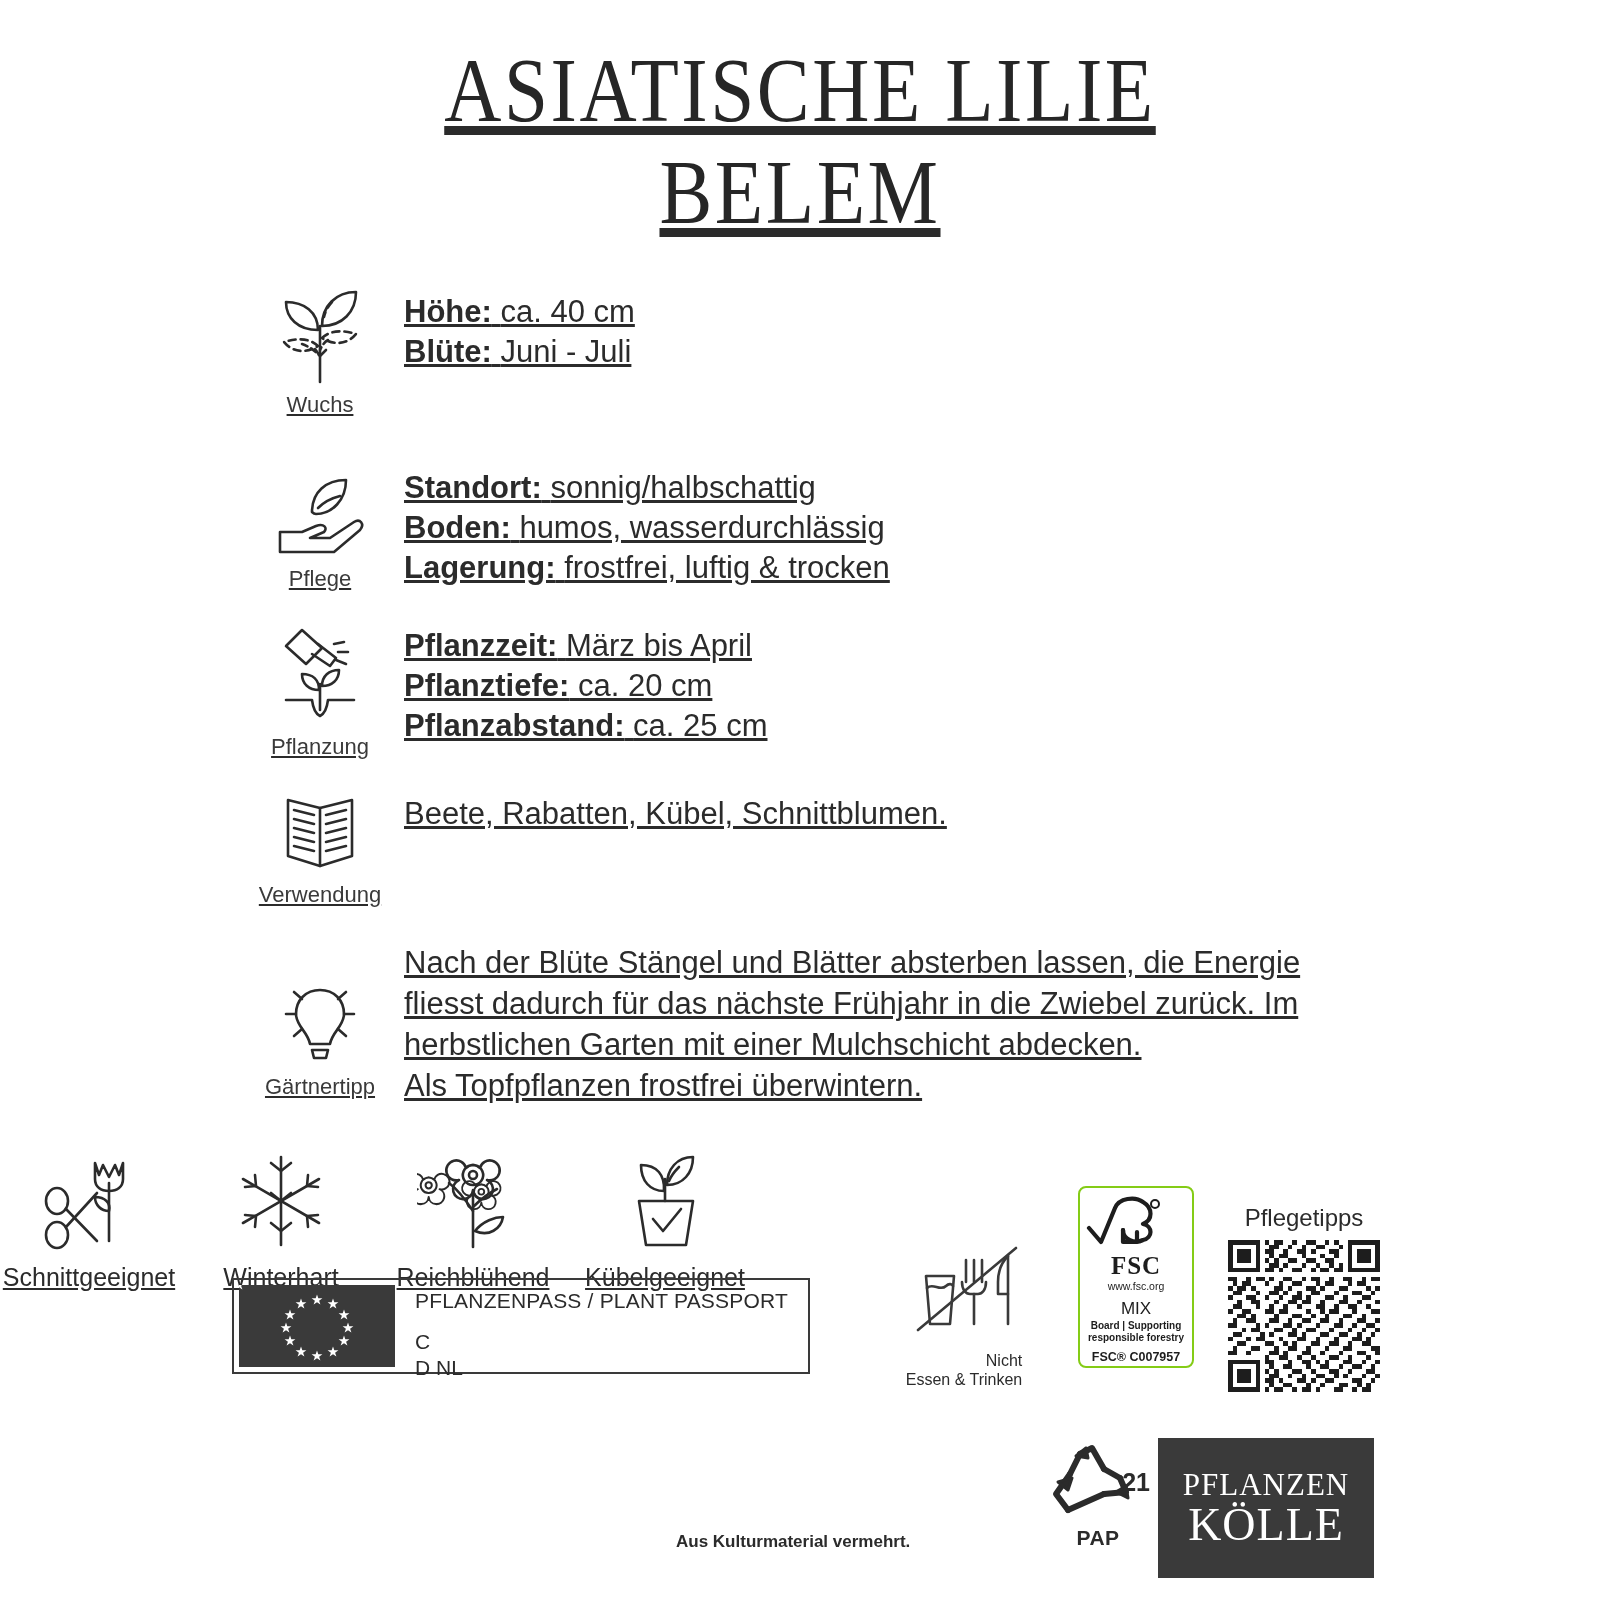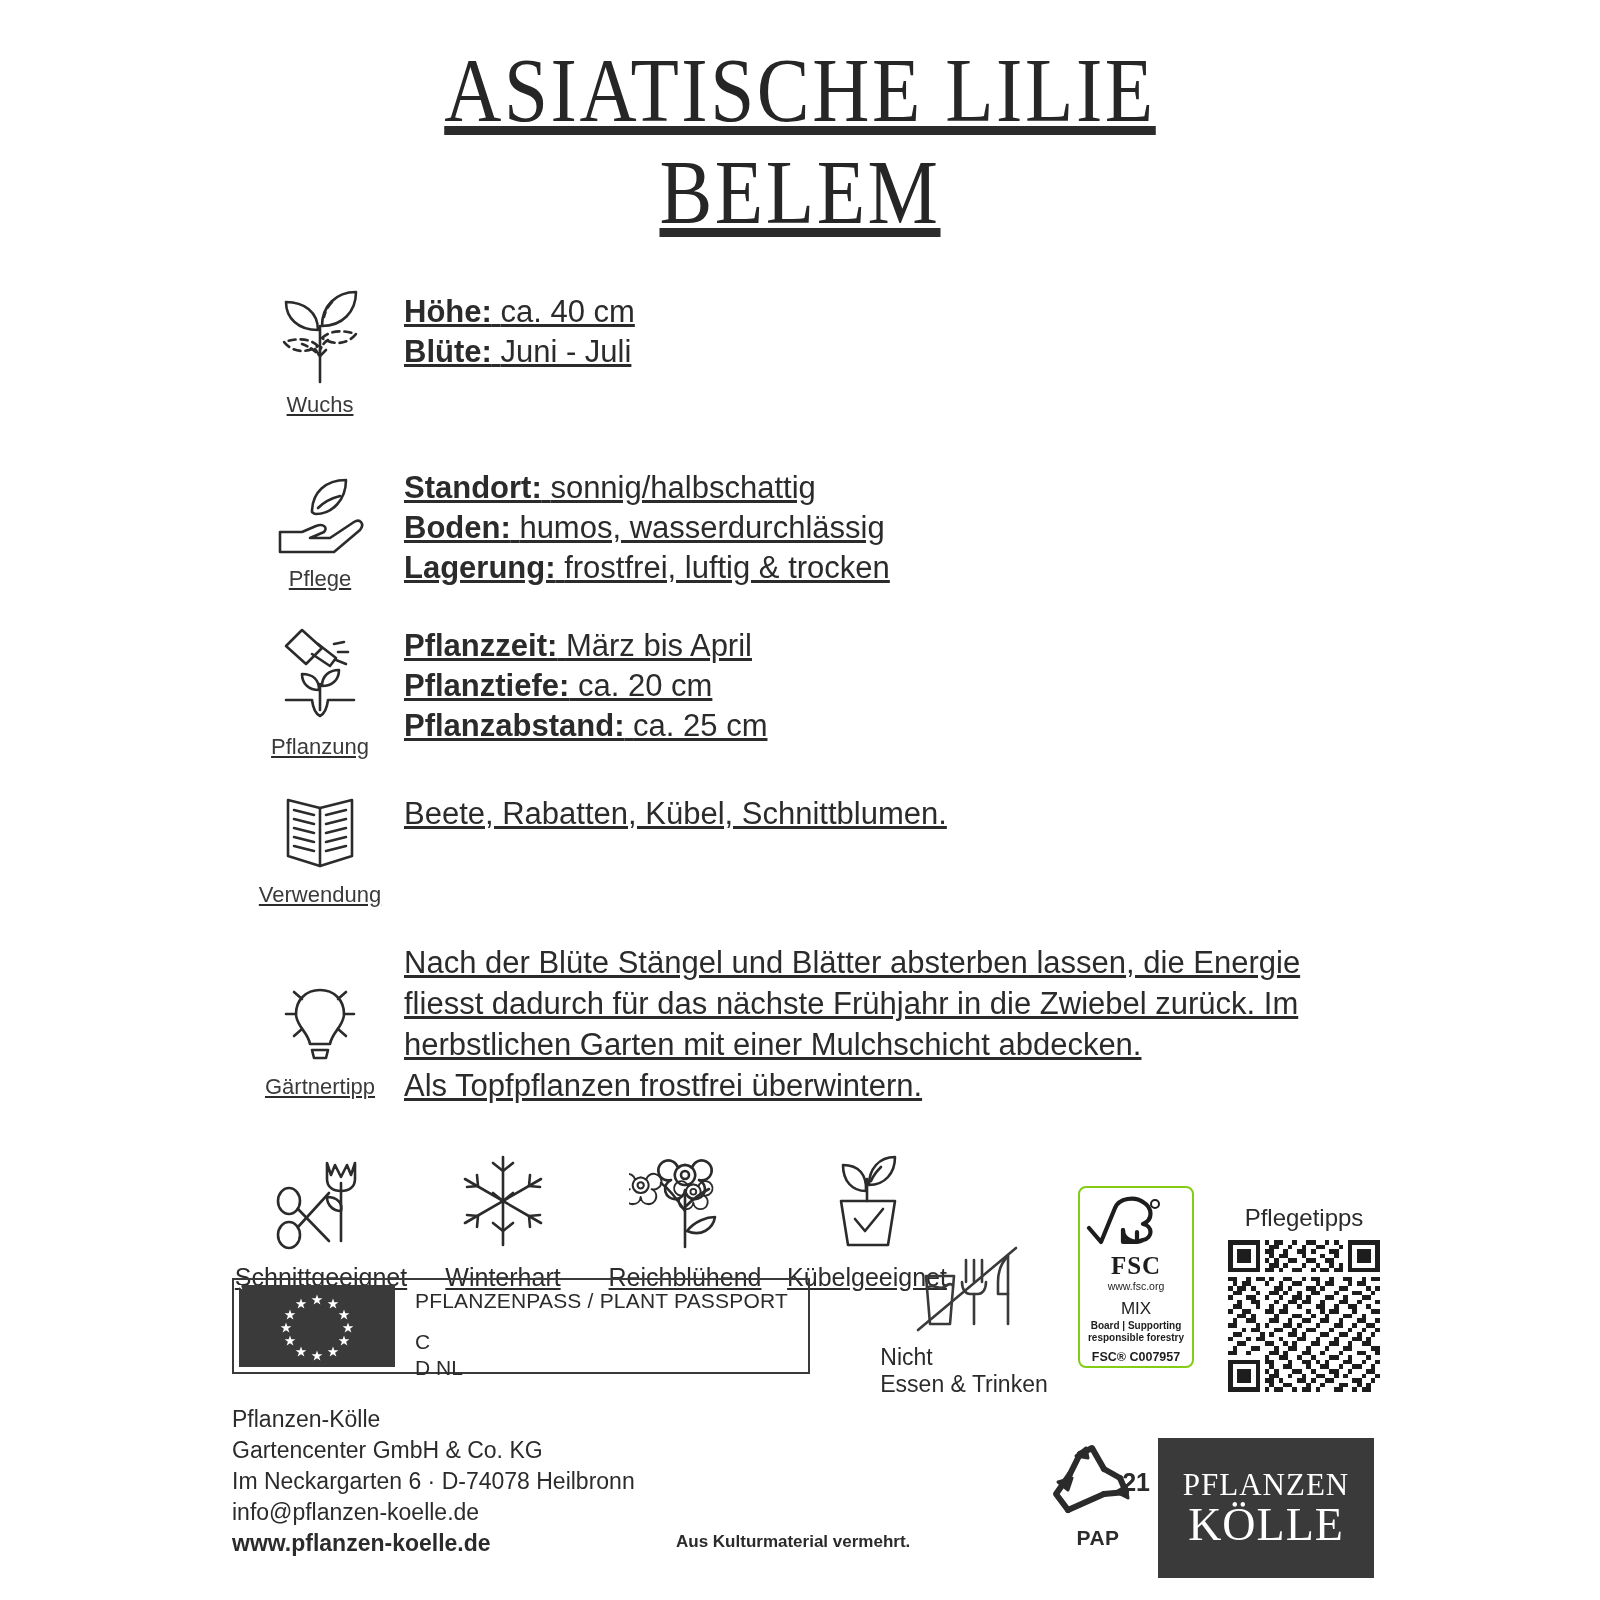"Schnittgeeignet" .features { gap: 4px -> 14px; padding-left: 232px -> none }
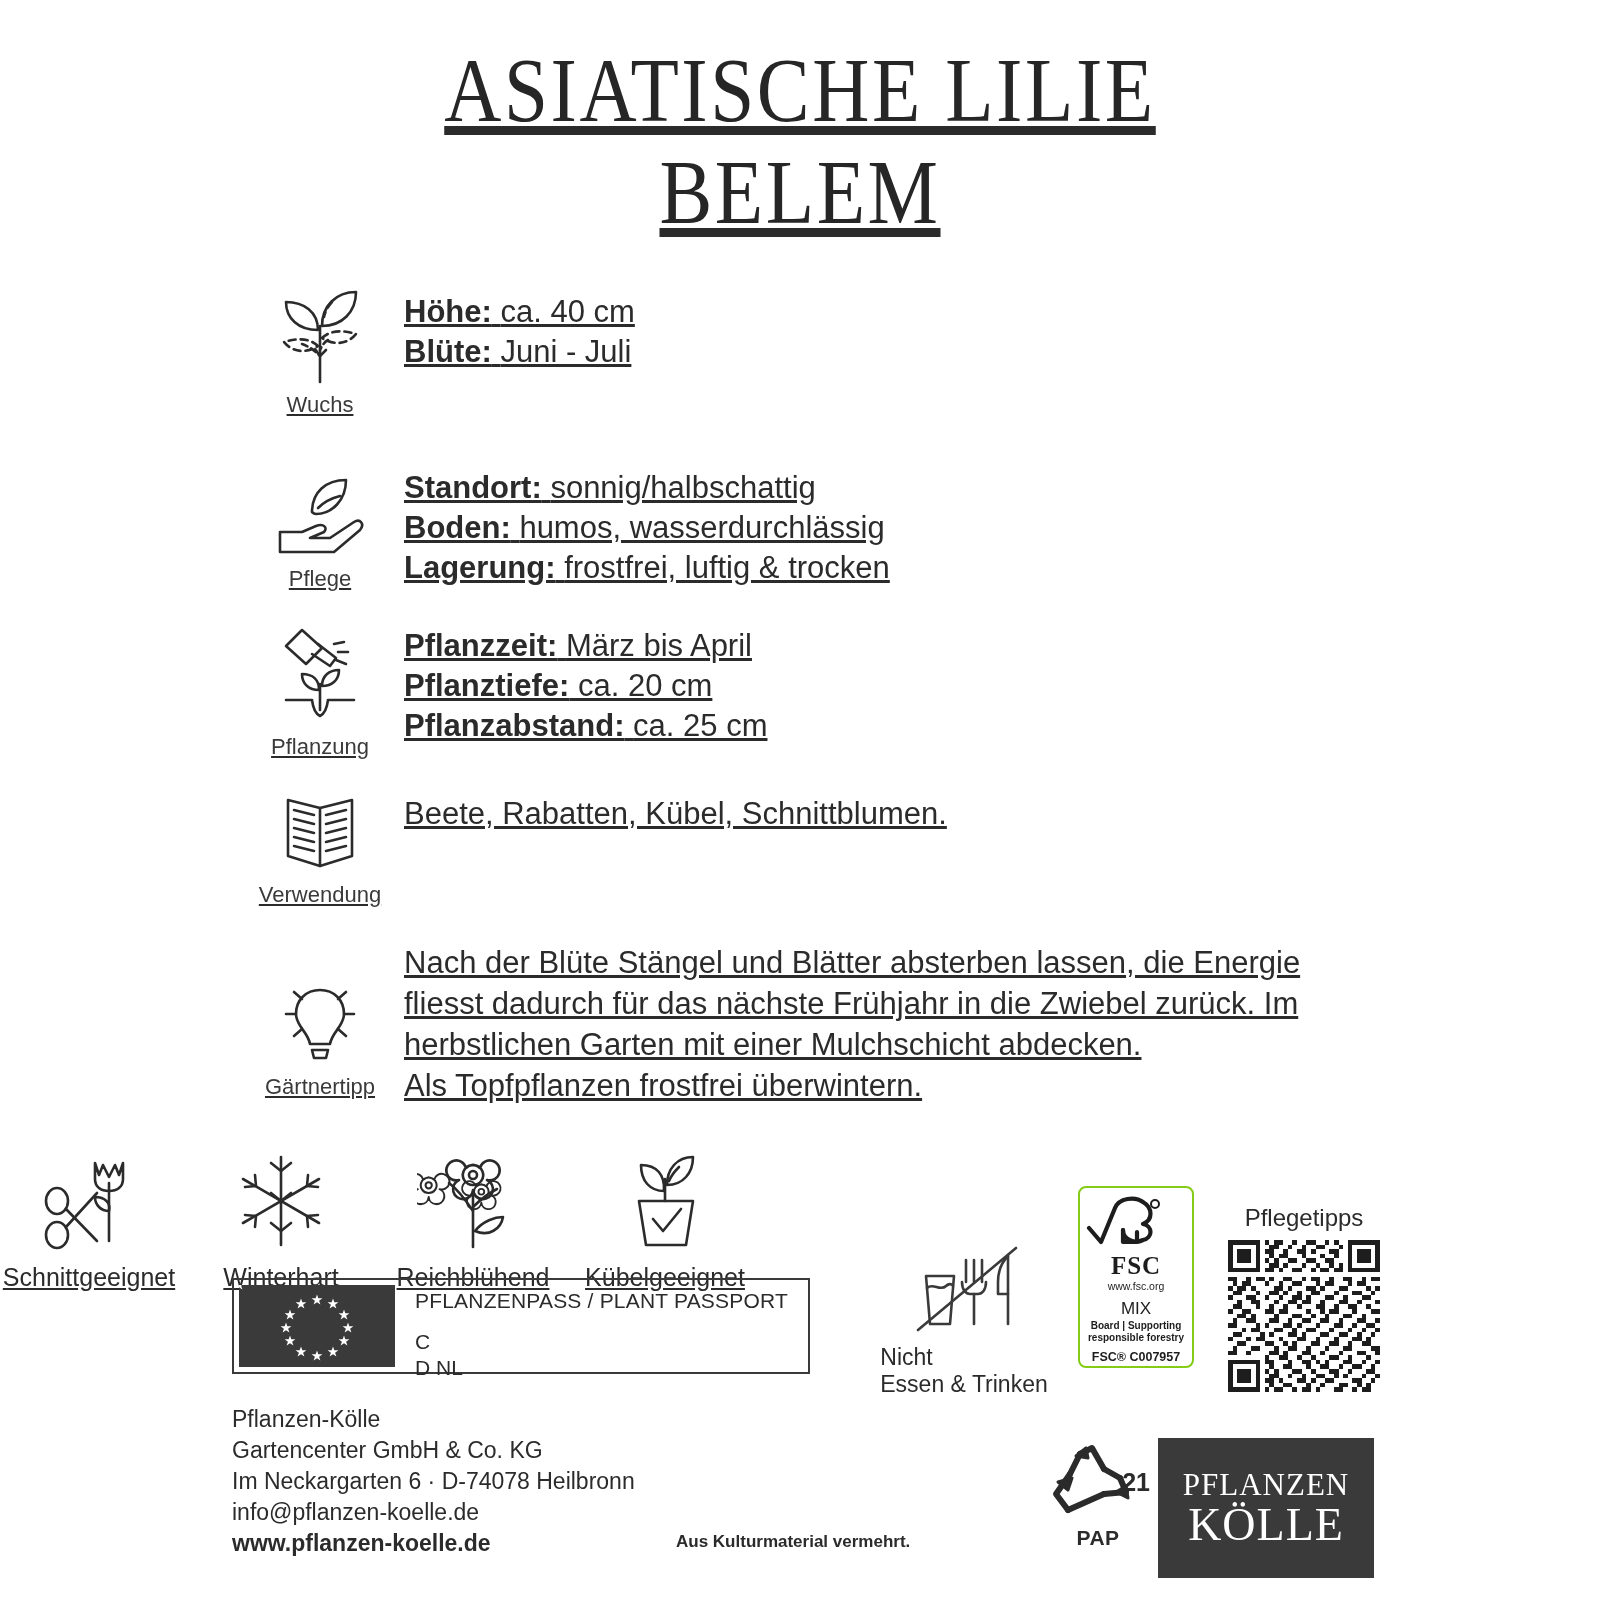"Nicht" .noteat-label { font-size: 23px -> 16px; margin-top: 8px -> 16px; text-align: left -> right }
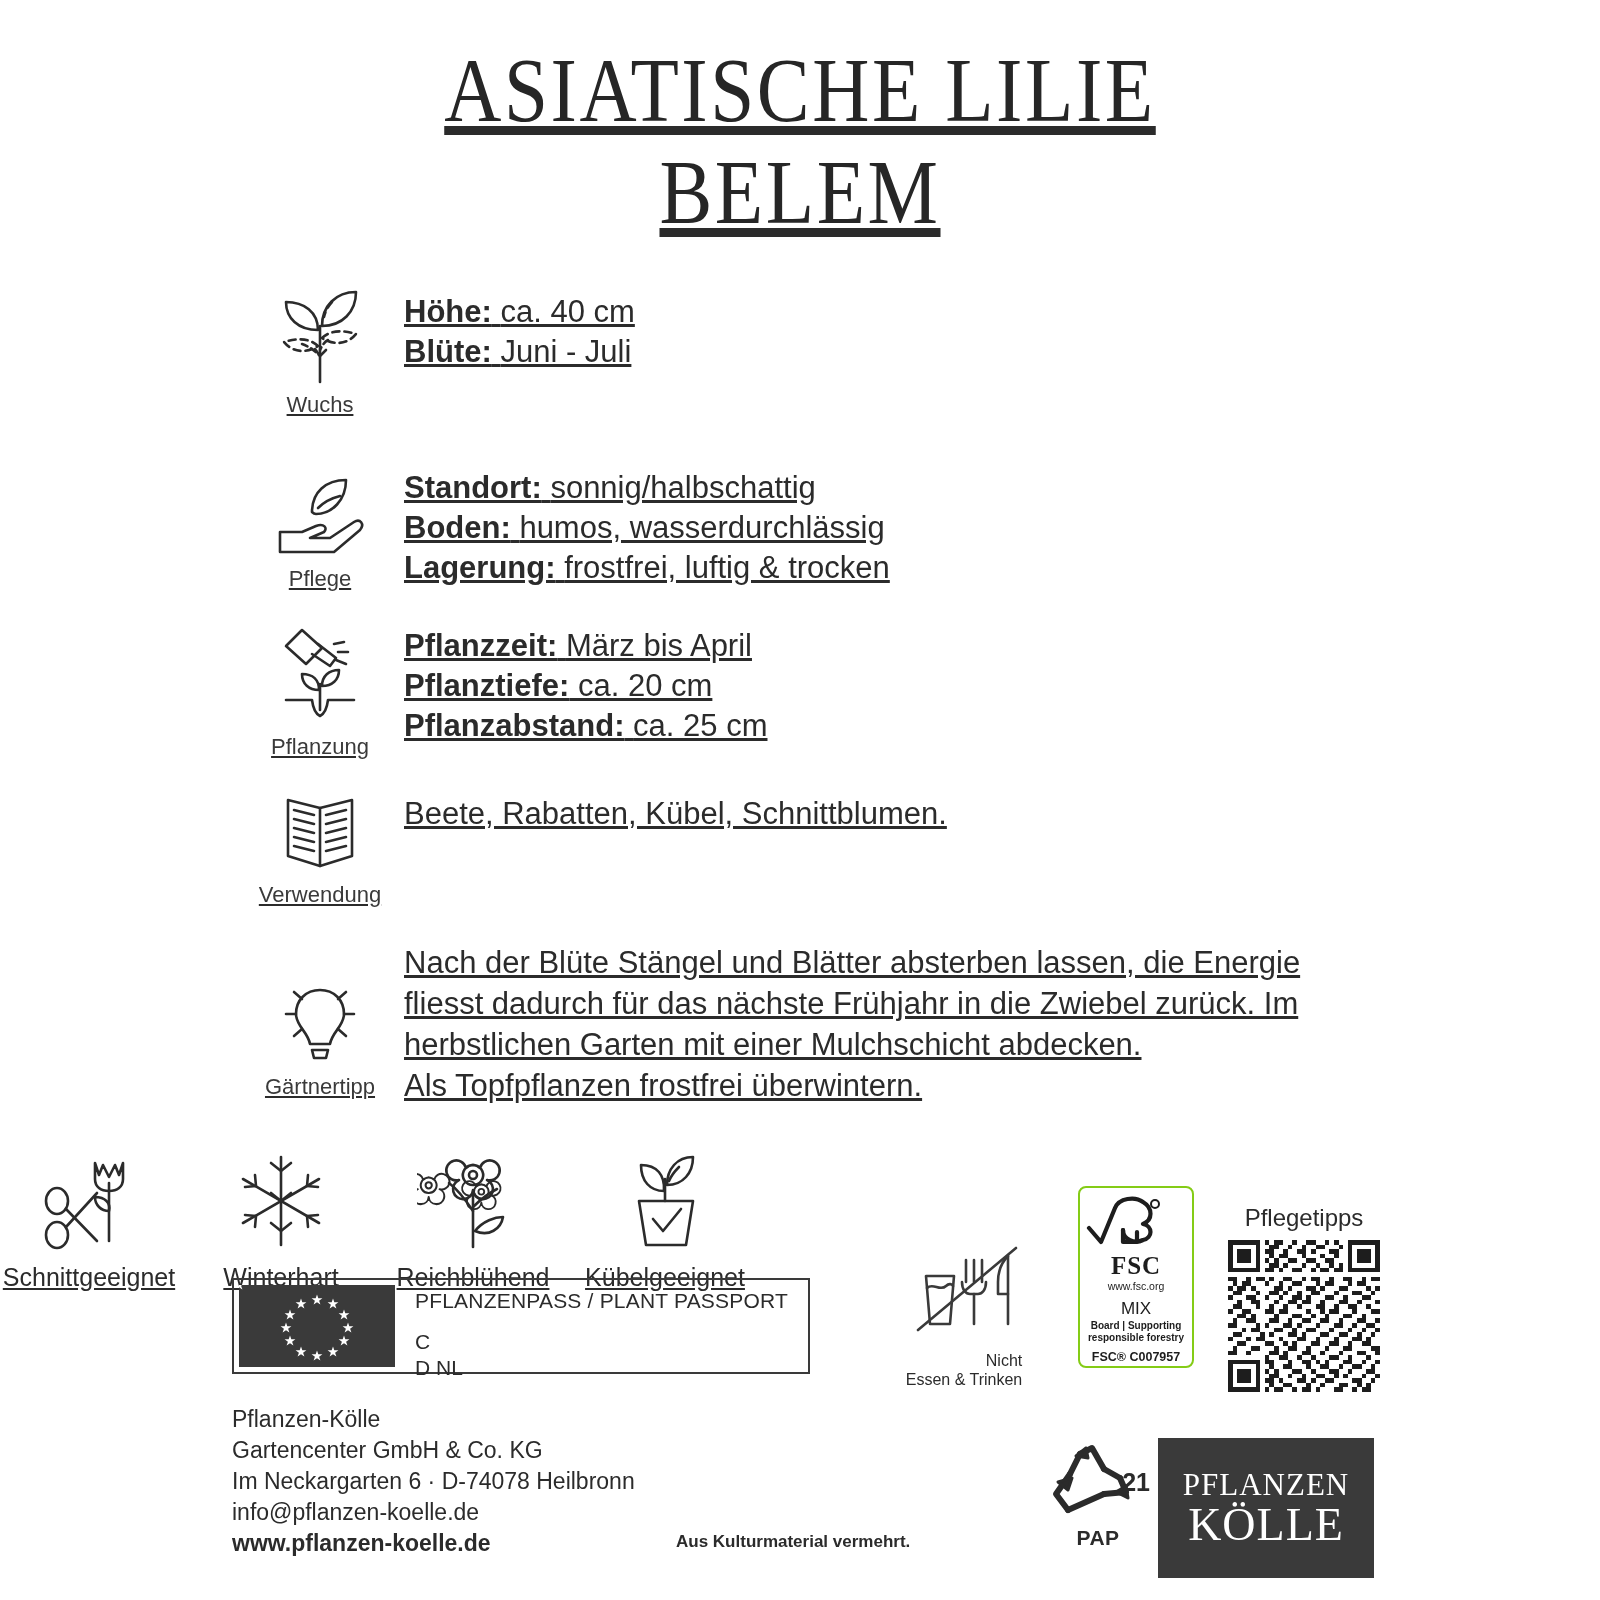"Pflanzen-Kölle" div.footer-address { html: <div> <p>Pflanzen-Kölle</p> <p>Gartencenter GmbH &amp; Co. KG</p> <p>Im Neckargarten 6 · D-74078 Heilbronn</p> <p>info@pflanzen-koelle.de</p> <p>www.pflanzen-koelle.de</p> </div> -> none }
